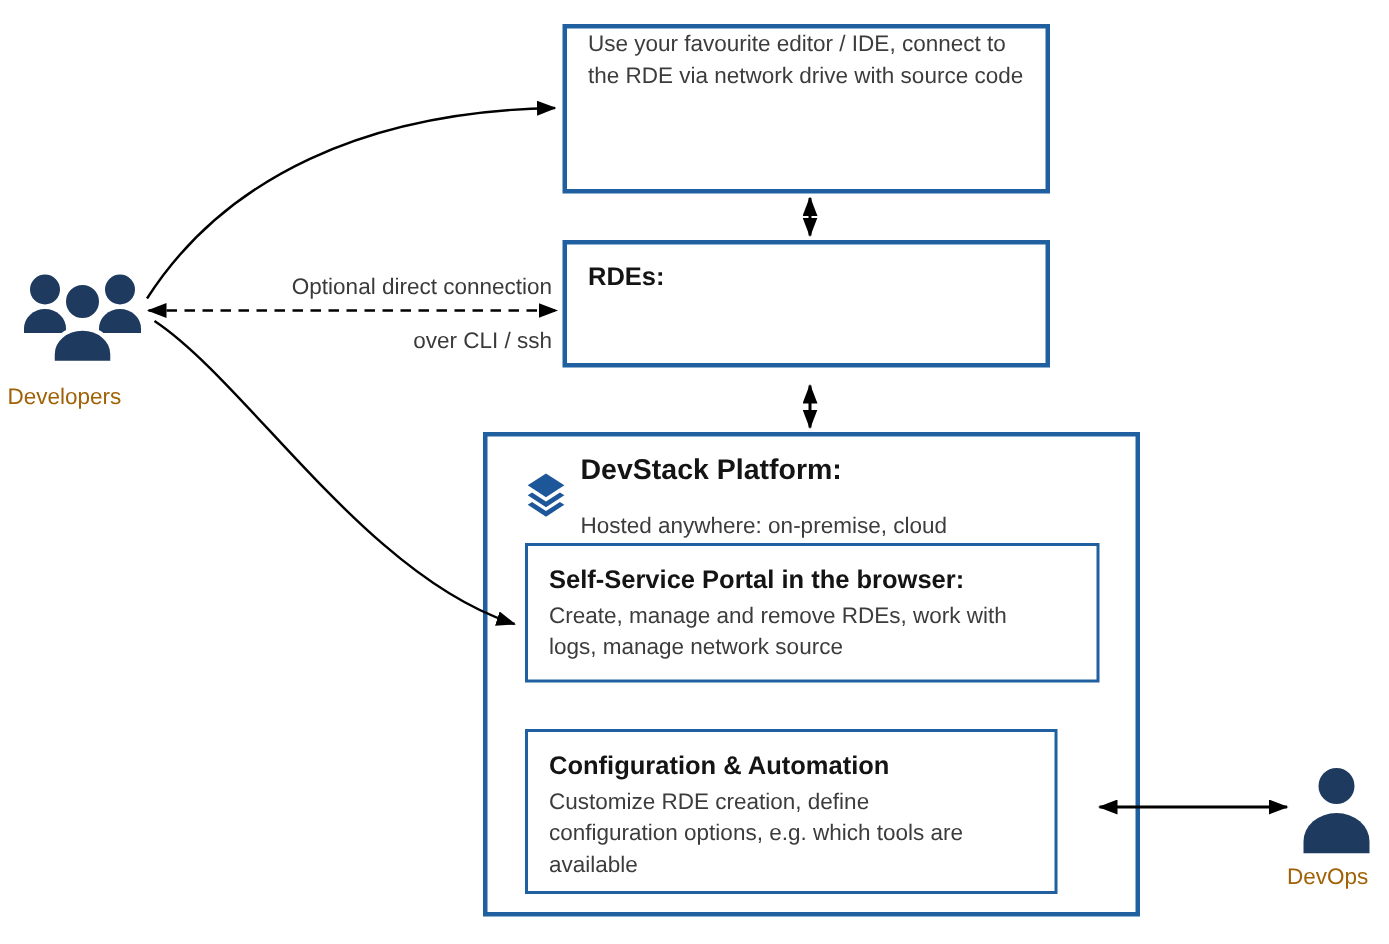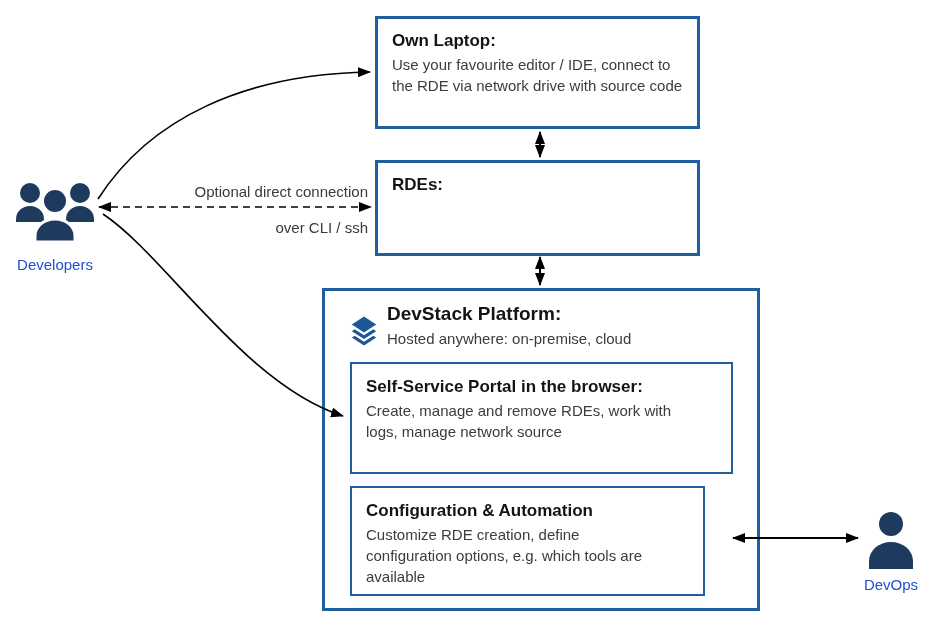"Own Laptop:" div.box-title { html: <div>Own Laptop:</div> -> none }
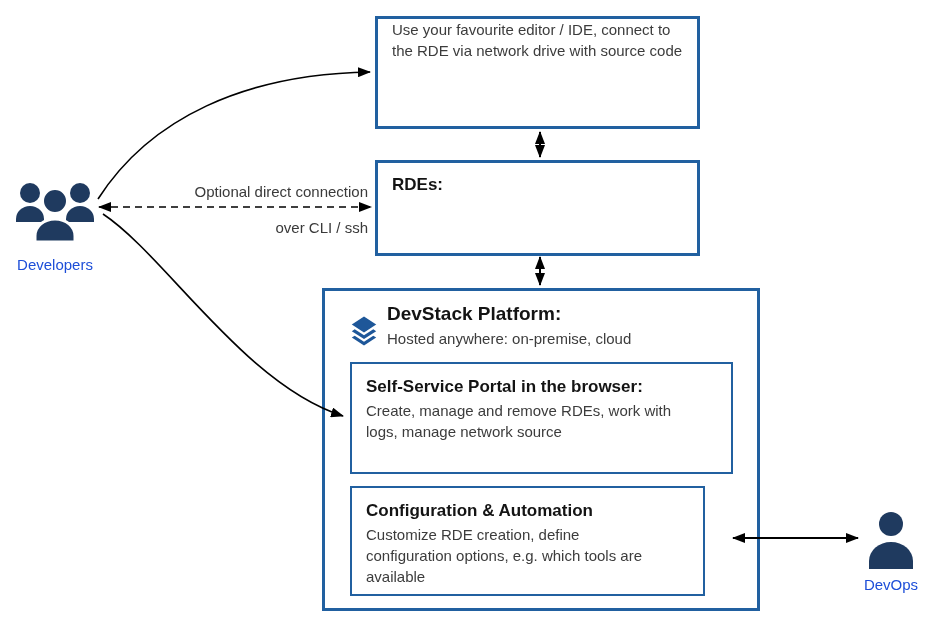"RDEs:" #rdes { height: 96px -> 85px }
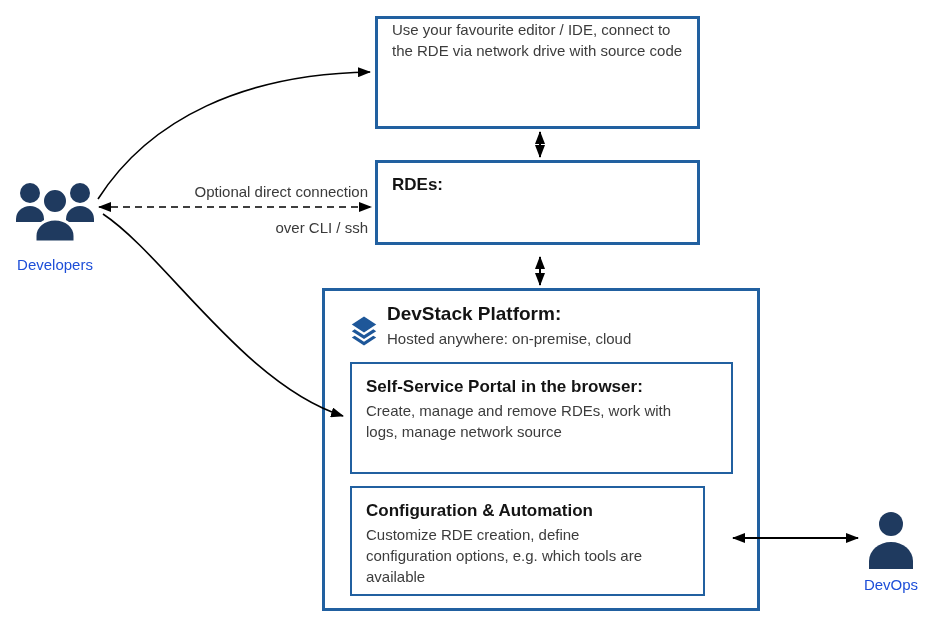"Developers" .actor-label { color: #1d4ed8 -> #a16207; text-align: center -> left }
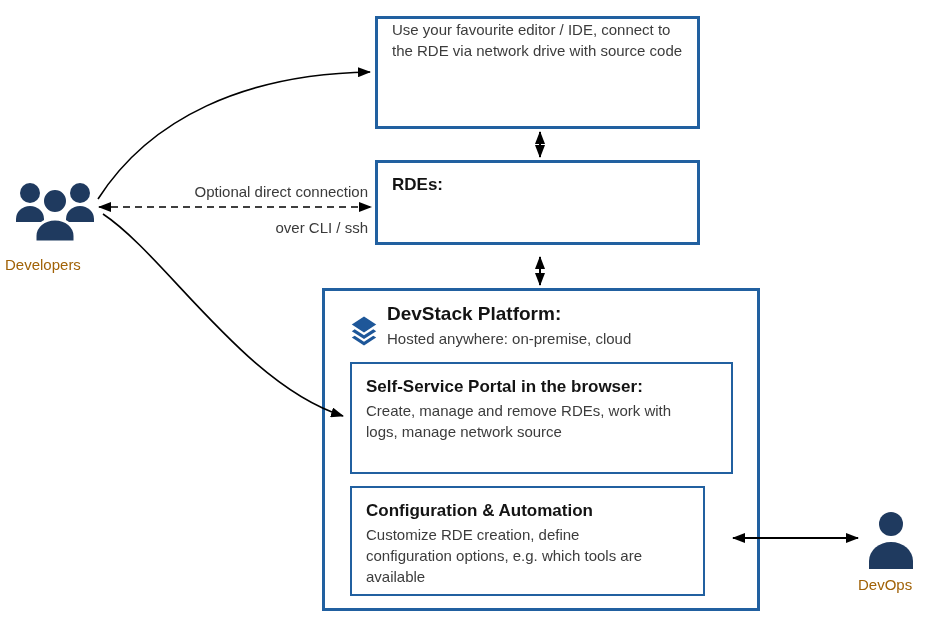"DevStack Platform:" #platform-header { align-items: flex-end -> center }
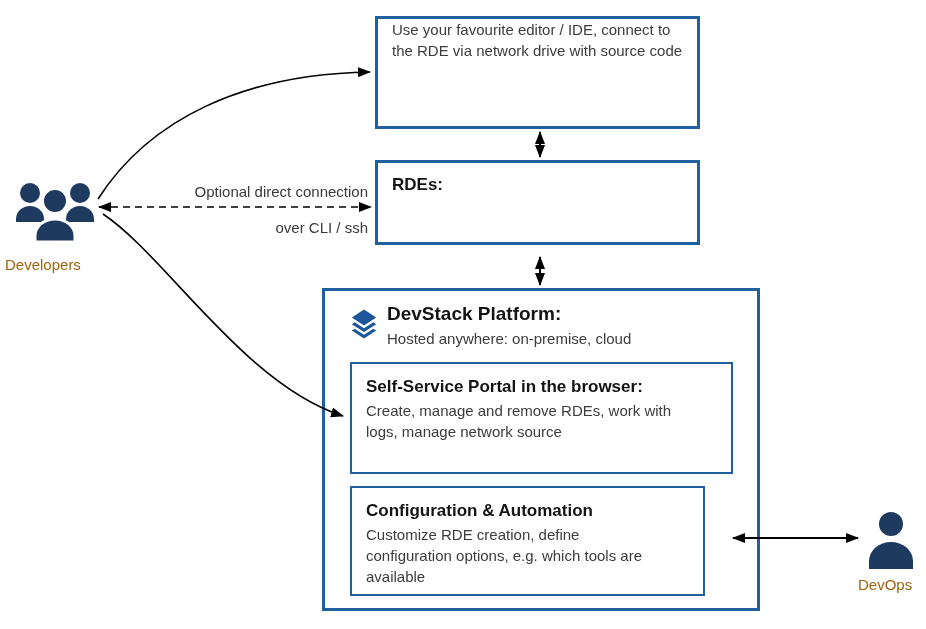"Hosted anywhere: on-premise, cloud" #platform-subtitle { margin-top: 2px -> 14px }
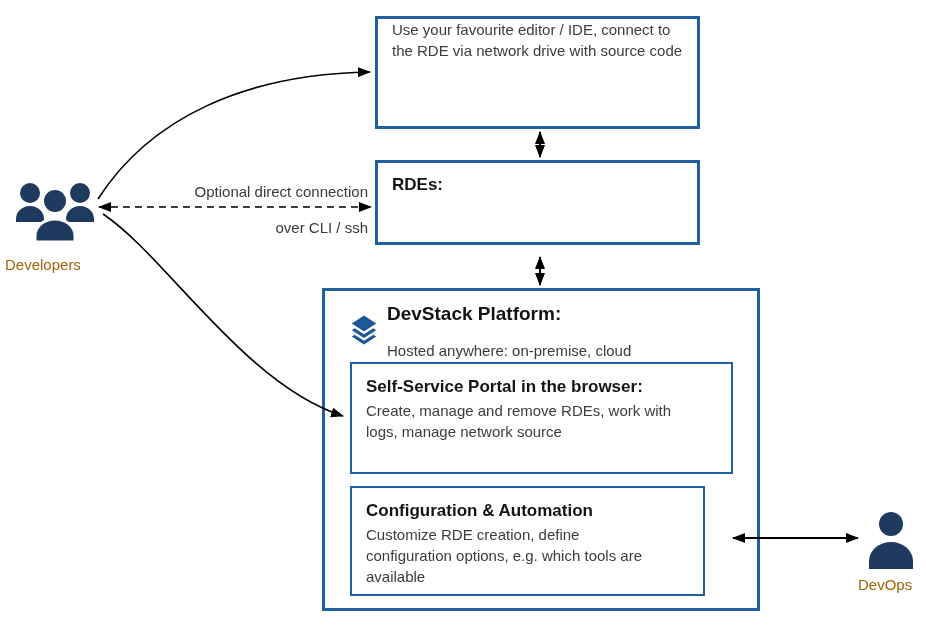"Self-Service Portal in the browser:" #portal-box { height: 112px -> 93px }
